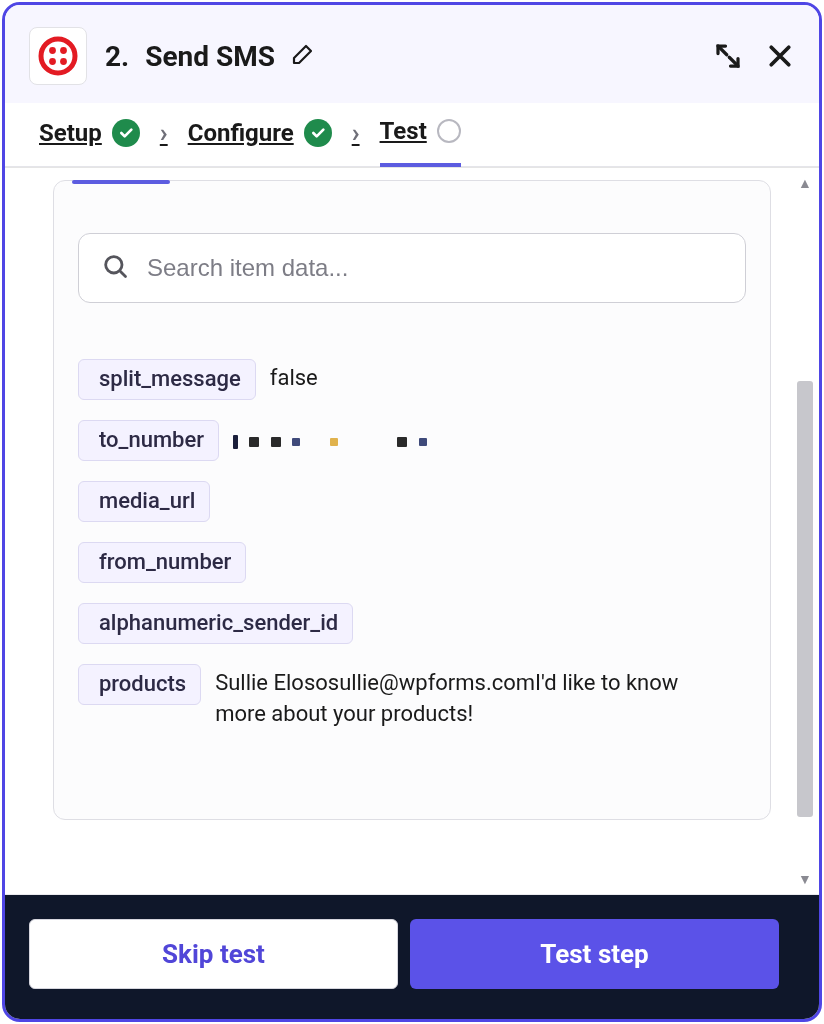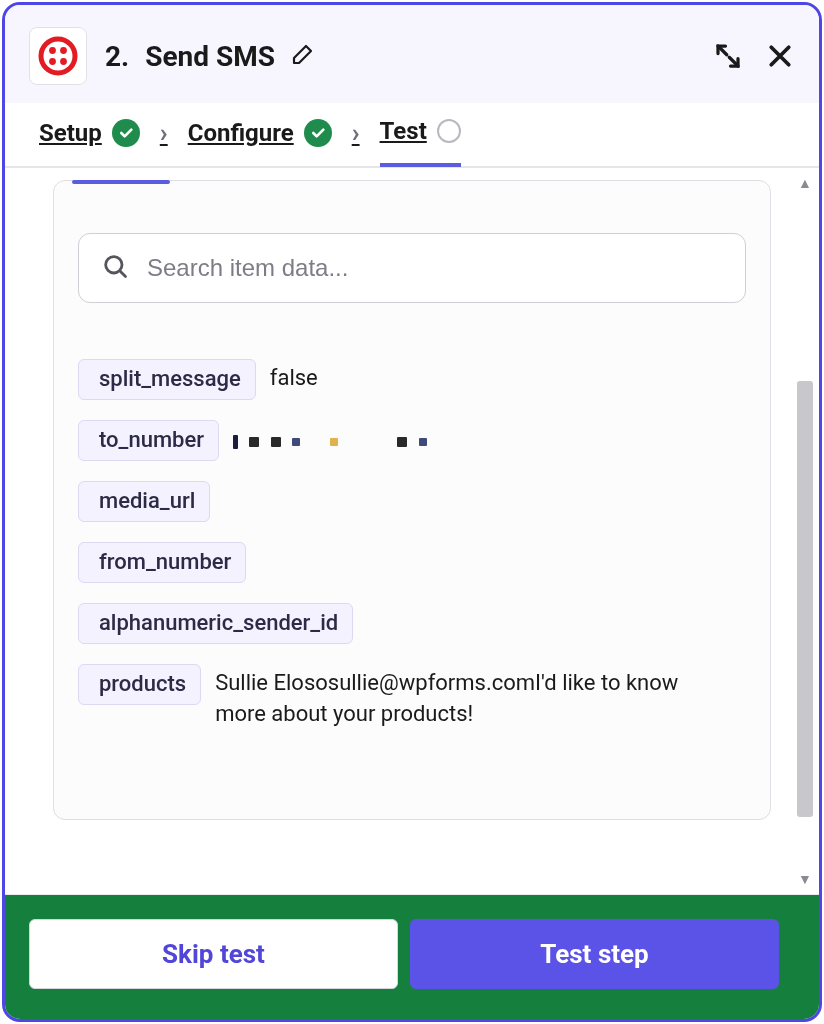"Skip test" .footer { background: #15803d -> #0f172a }
